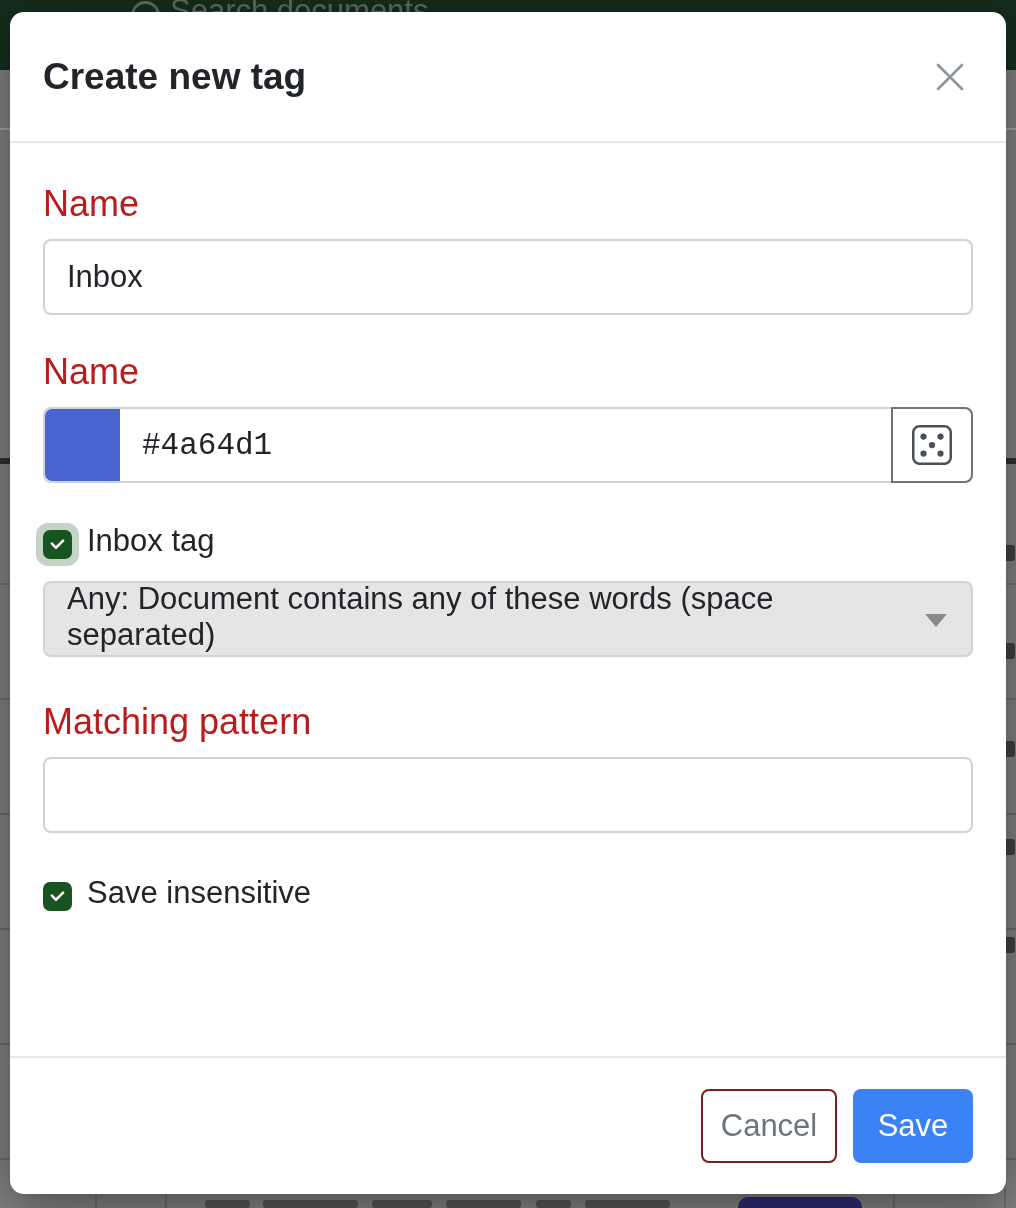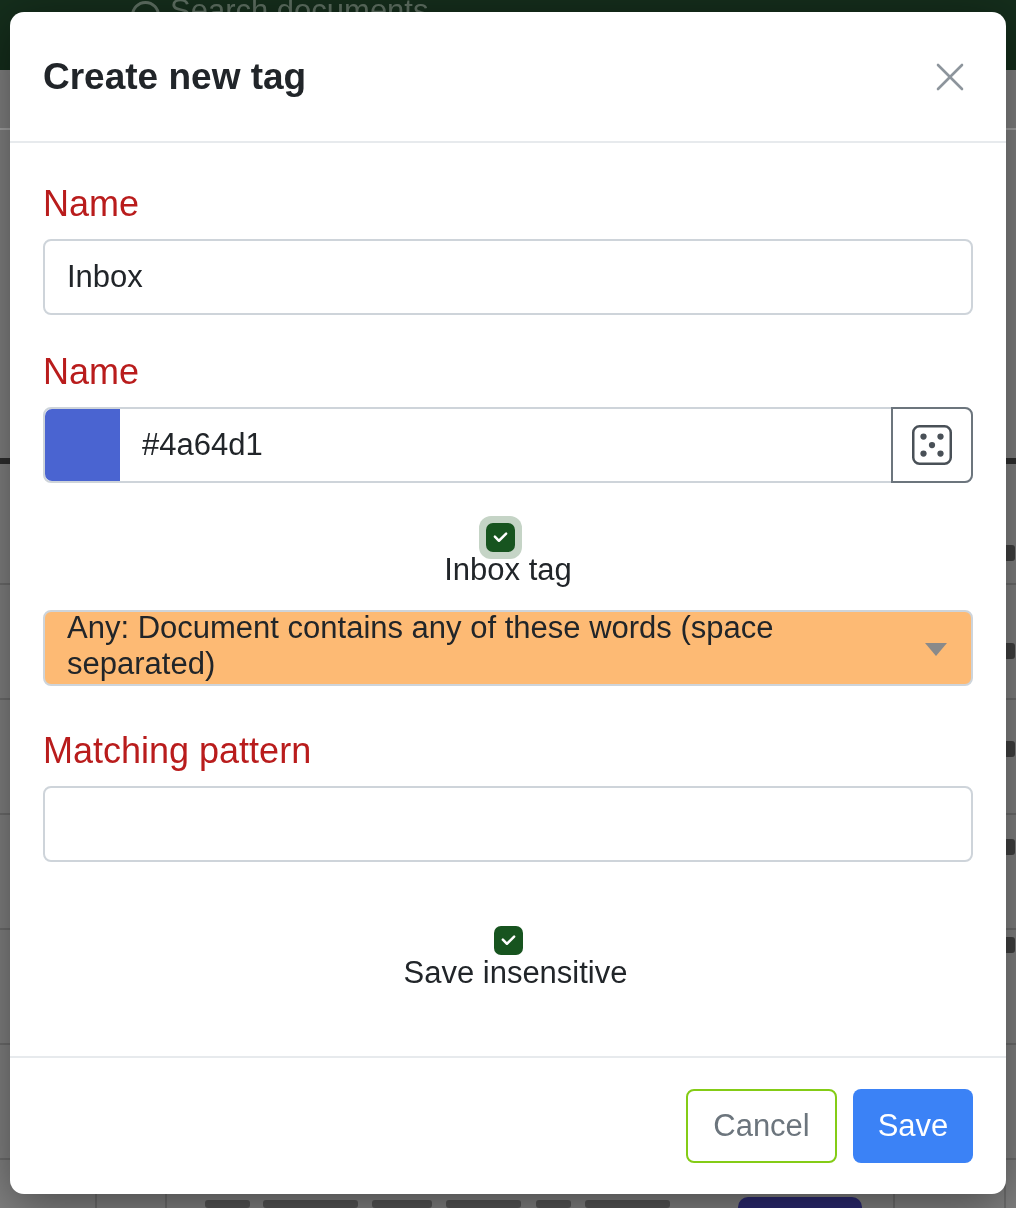"#4a64d1" .color-input { font-family: Liberation Sans, sans-serif -> Liberation Mono, monospace }
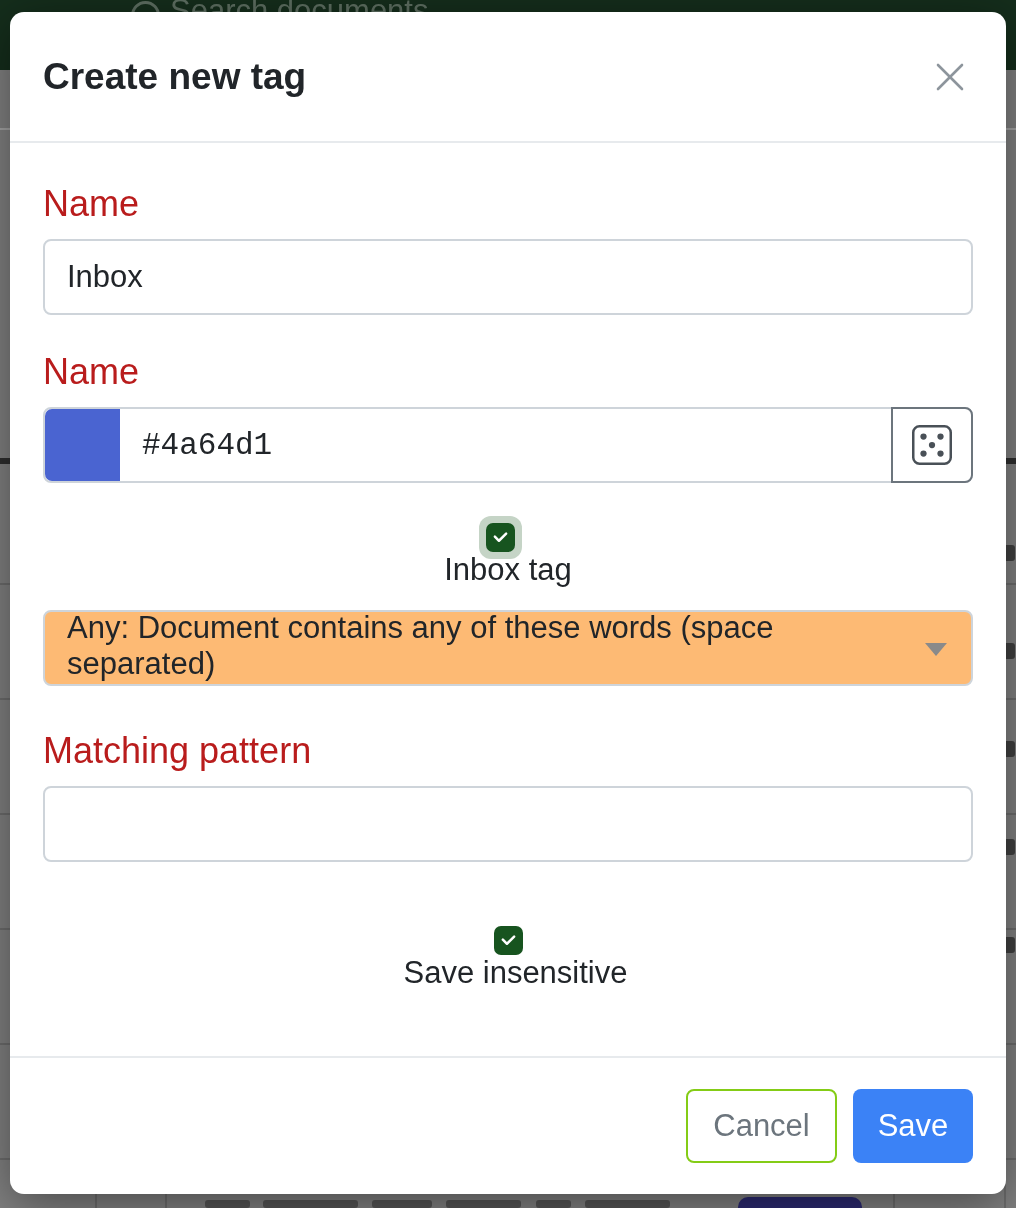"Inbox tag" .check-row { align-items: center -> flex-end; flex-direction: column -> none }
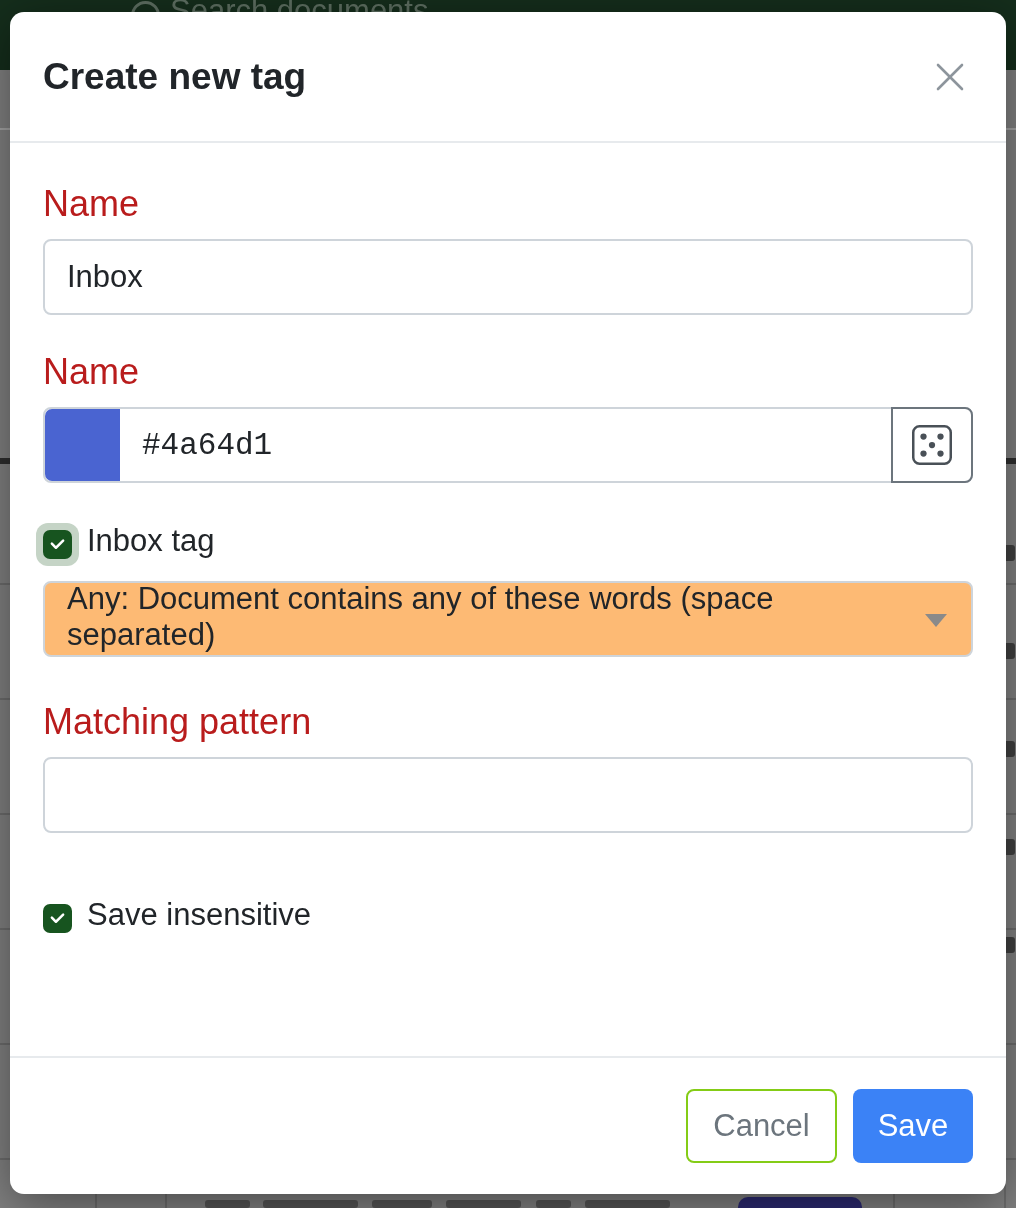"Any: Document contains any of" .select-box { background: #fdba74 -> #e5e5e5 }
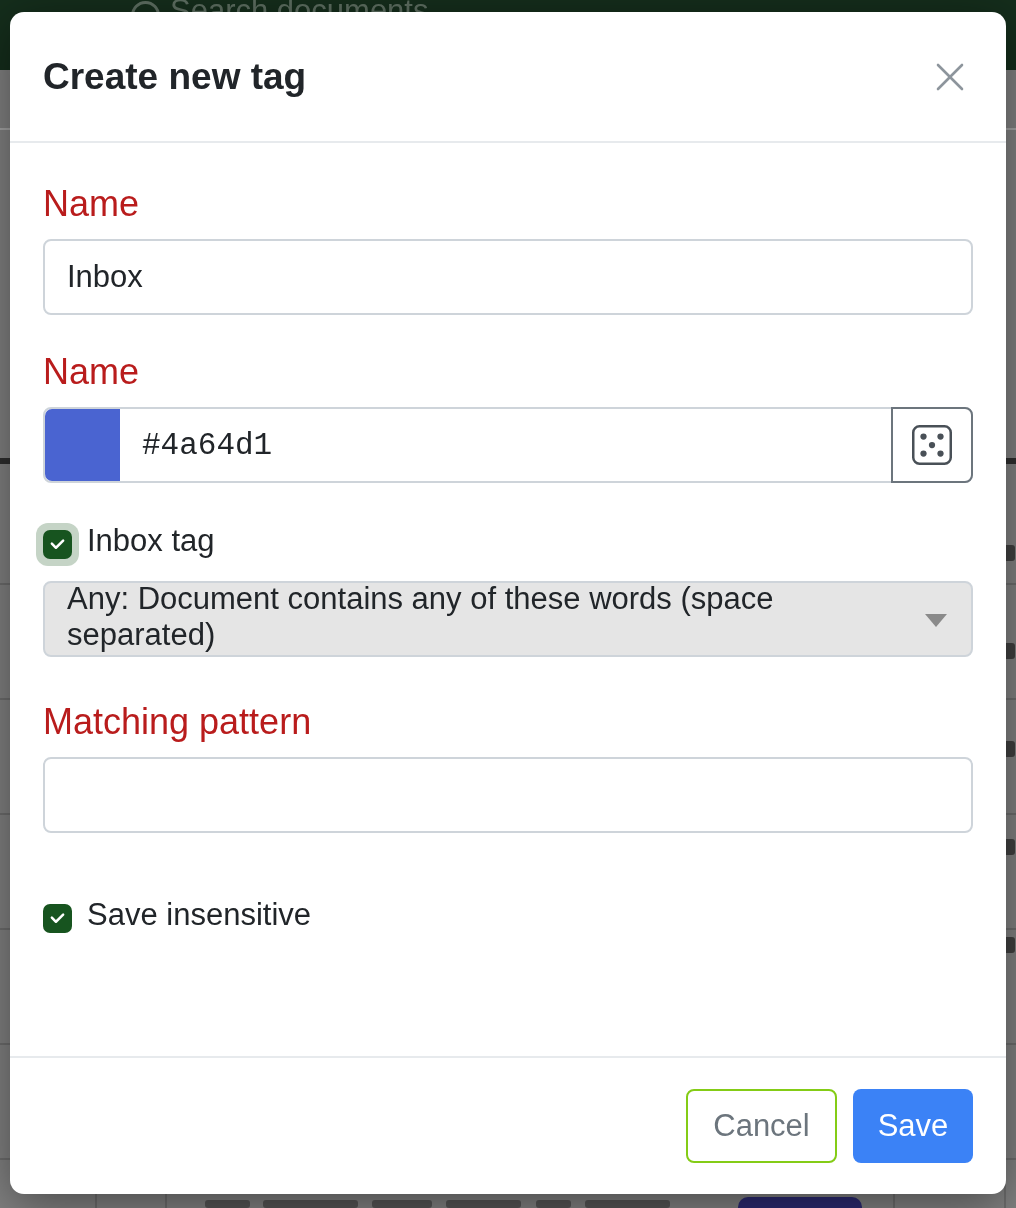"Matching pattern" .block-pattern { margin-bottom: 64px -> 42px }
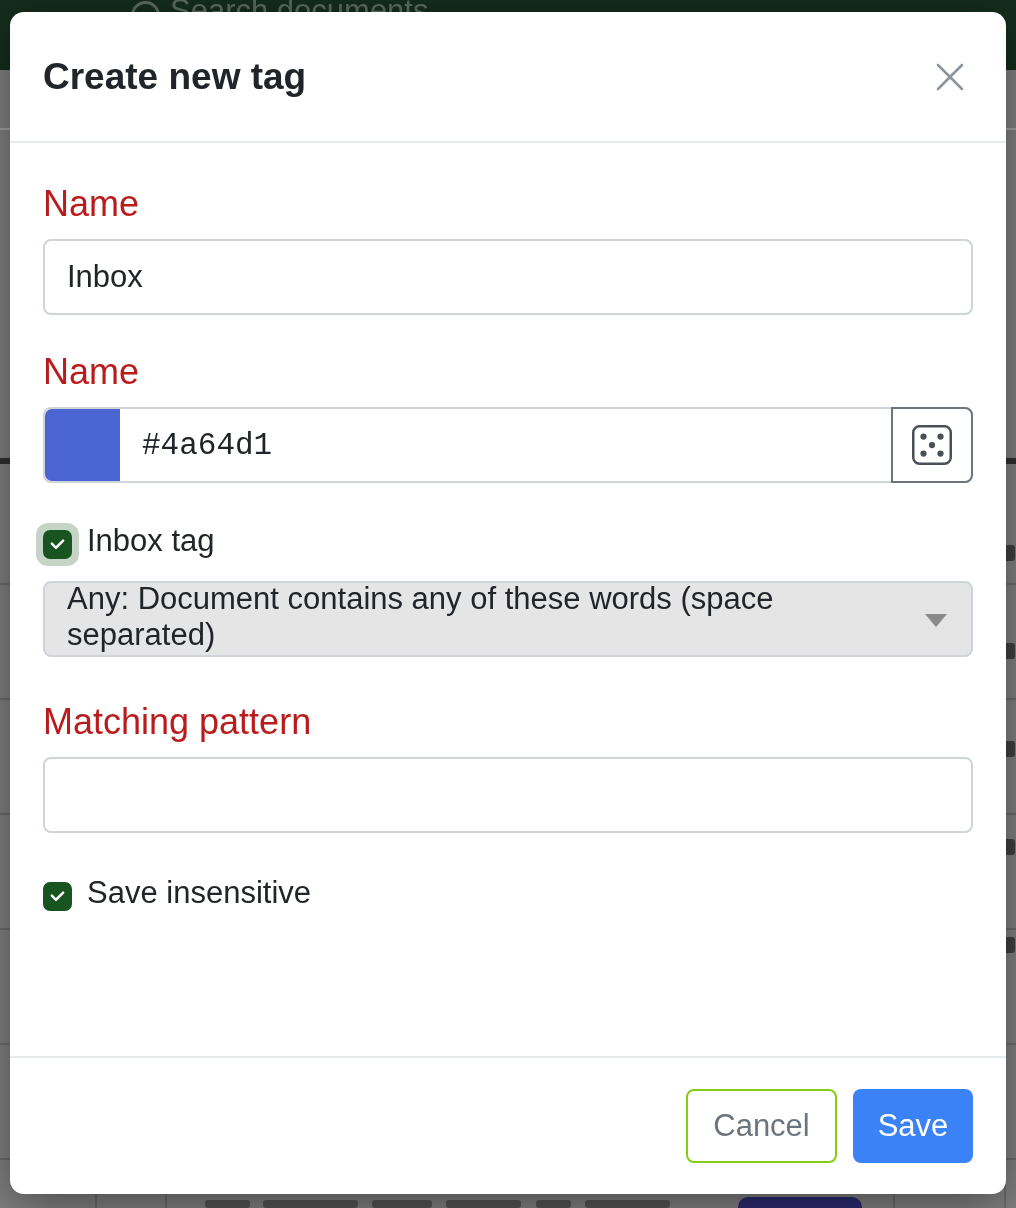"Cancel" .btn-cancel { border: 2px solid #84cc16 -> 2px solid #7f1d1d; width: 151px -> 136px }
